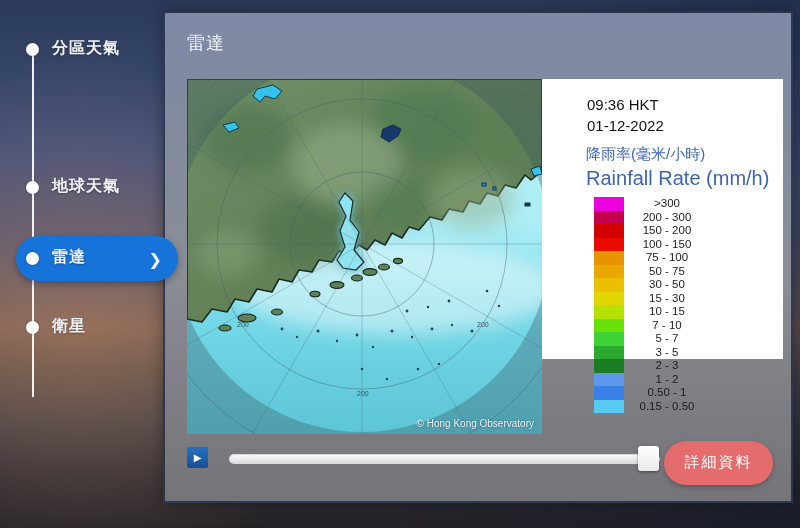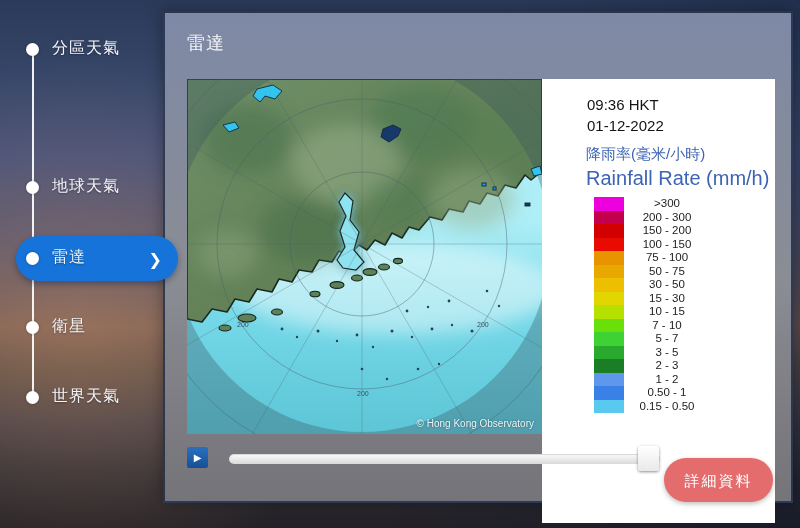"分區天氣" .side-label { font-weight: none -> bold }
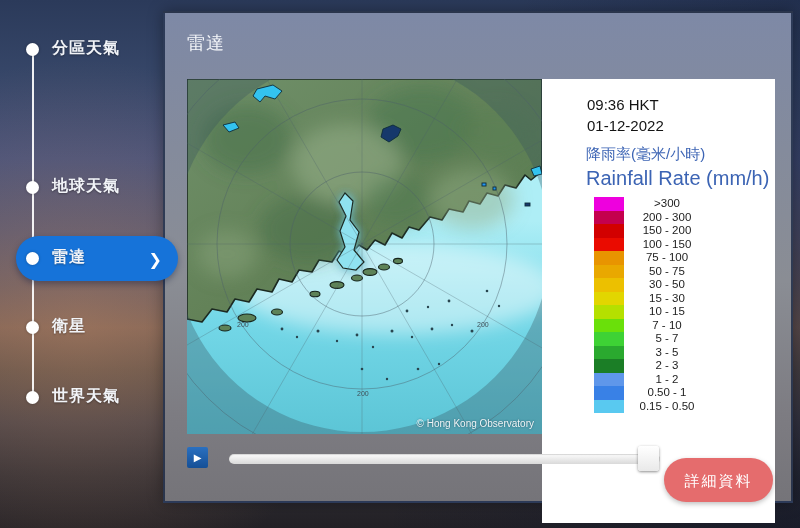"09:36 HKT" .legend-panel { height: 444px -> 280px; padding-left: none -> 8px }
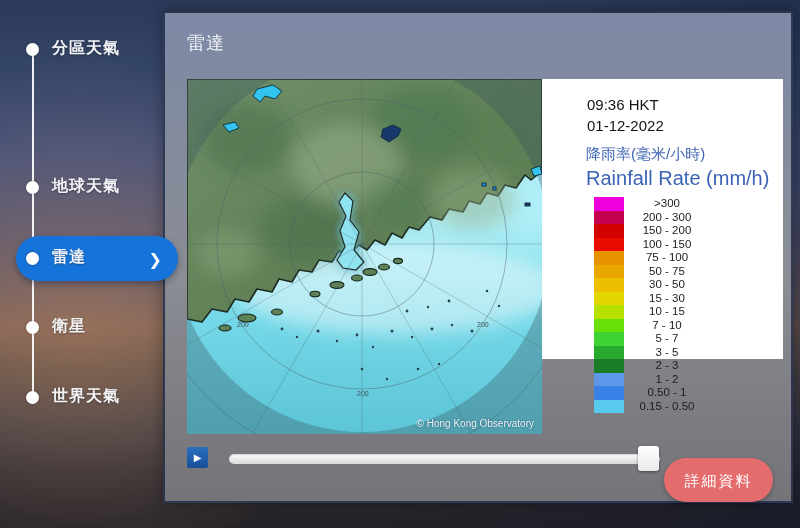"世界天氣" div.side-item { html: <div> <span></span> <span>世界天氣</span> </div> -> none }
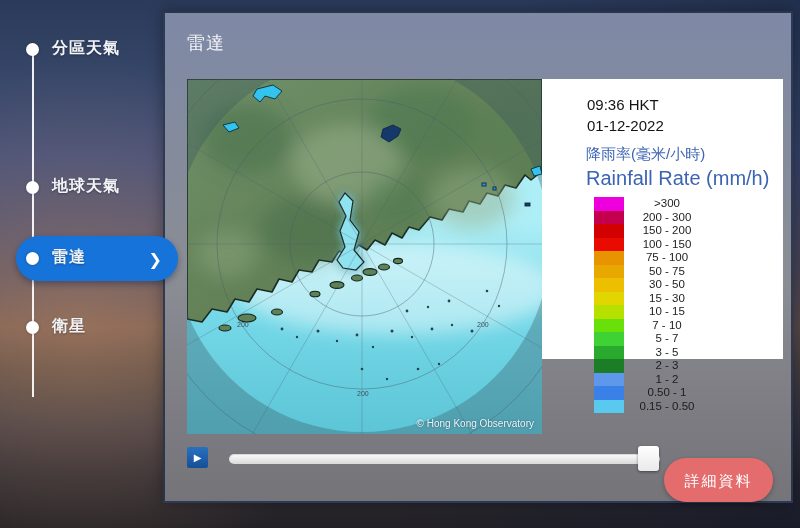"詳細資料" .details-btn { font-family: Liberation Serif, serif -> Liberation Mono, monospace; top: 445px -> 428px }
